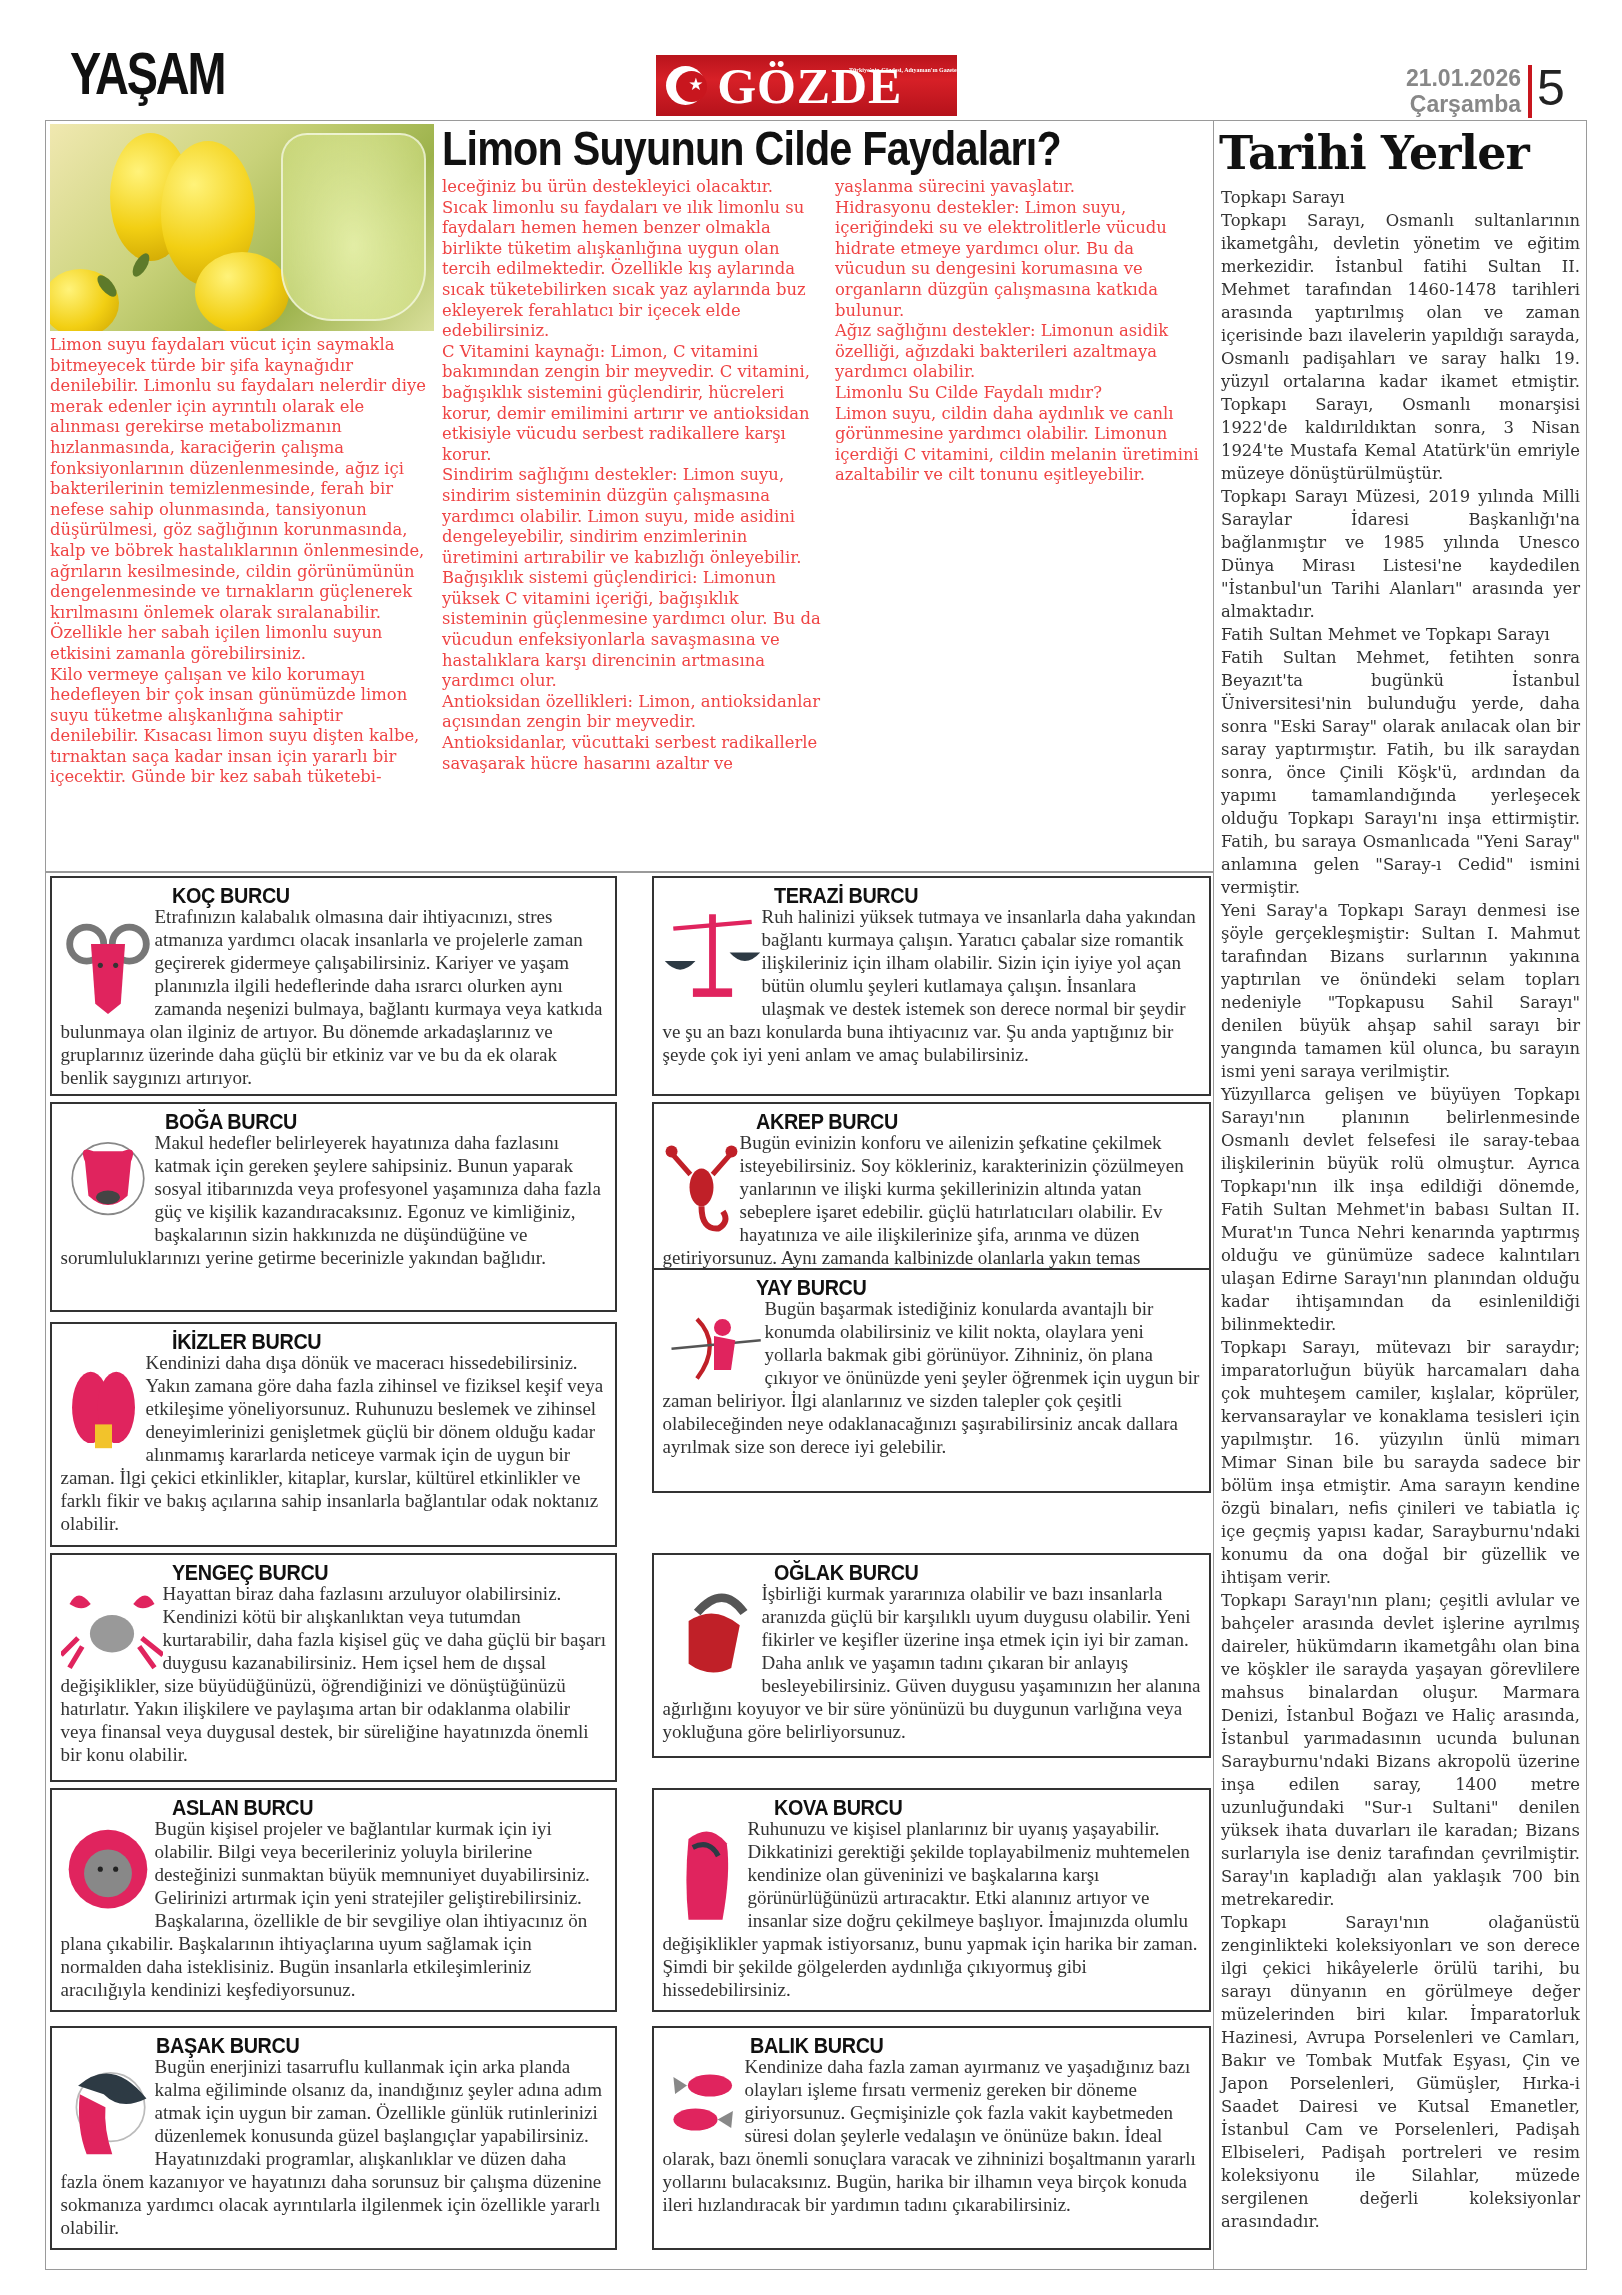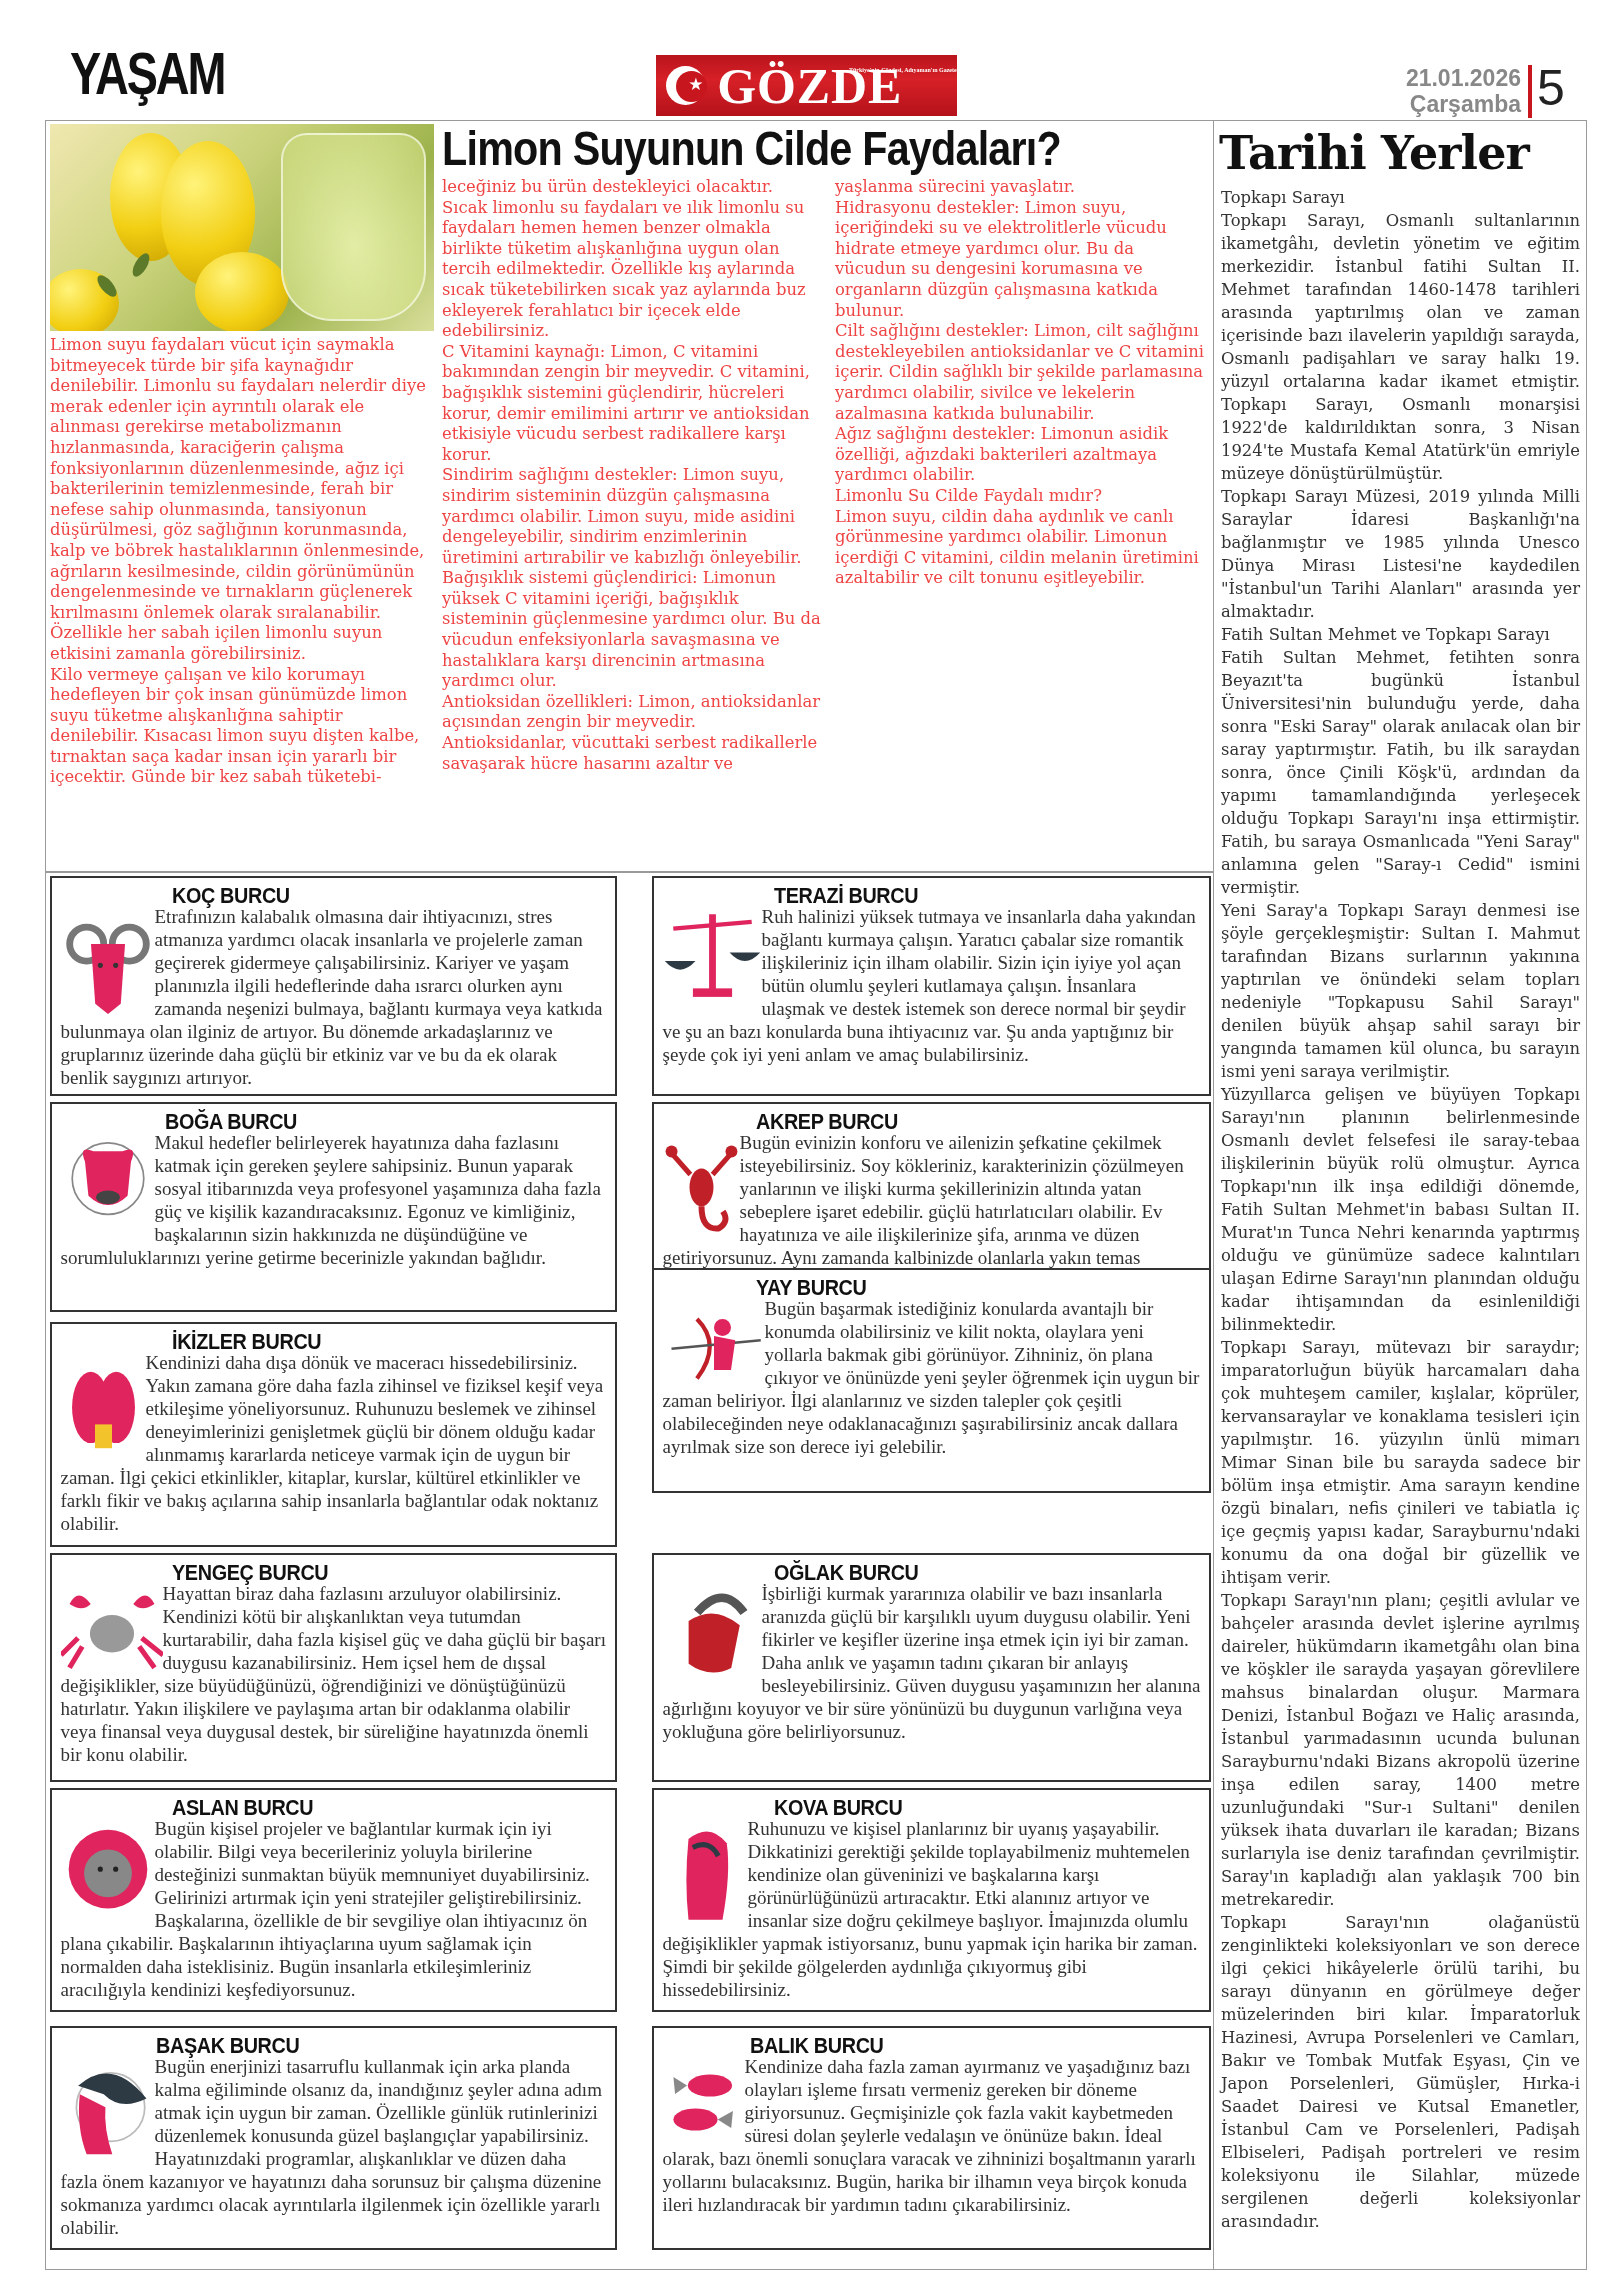"Cilt sağlığını destekler: Limon, cilt" p { html: <p>Cilt sağlığını destekler: Limon, cilt sağlığını destekleyebilen antioksidanlar ve C vitamini içerir. Cildin sağlıklı bir şekilde parlamasına yardımcı olabilir, sivilce ve lekelerin azalmasına katkıda bulunabilir.</p> -> none }
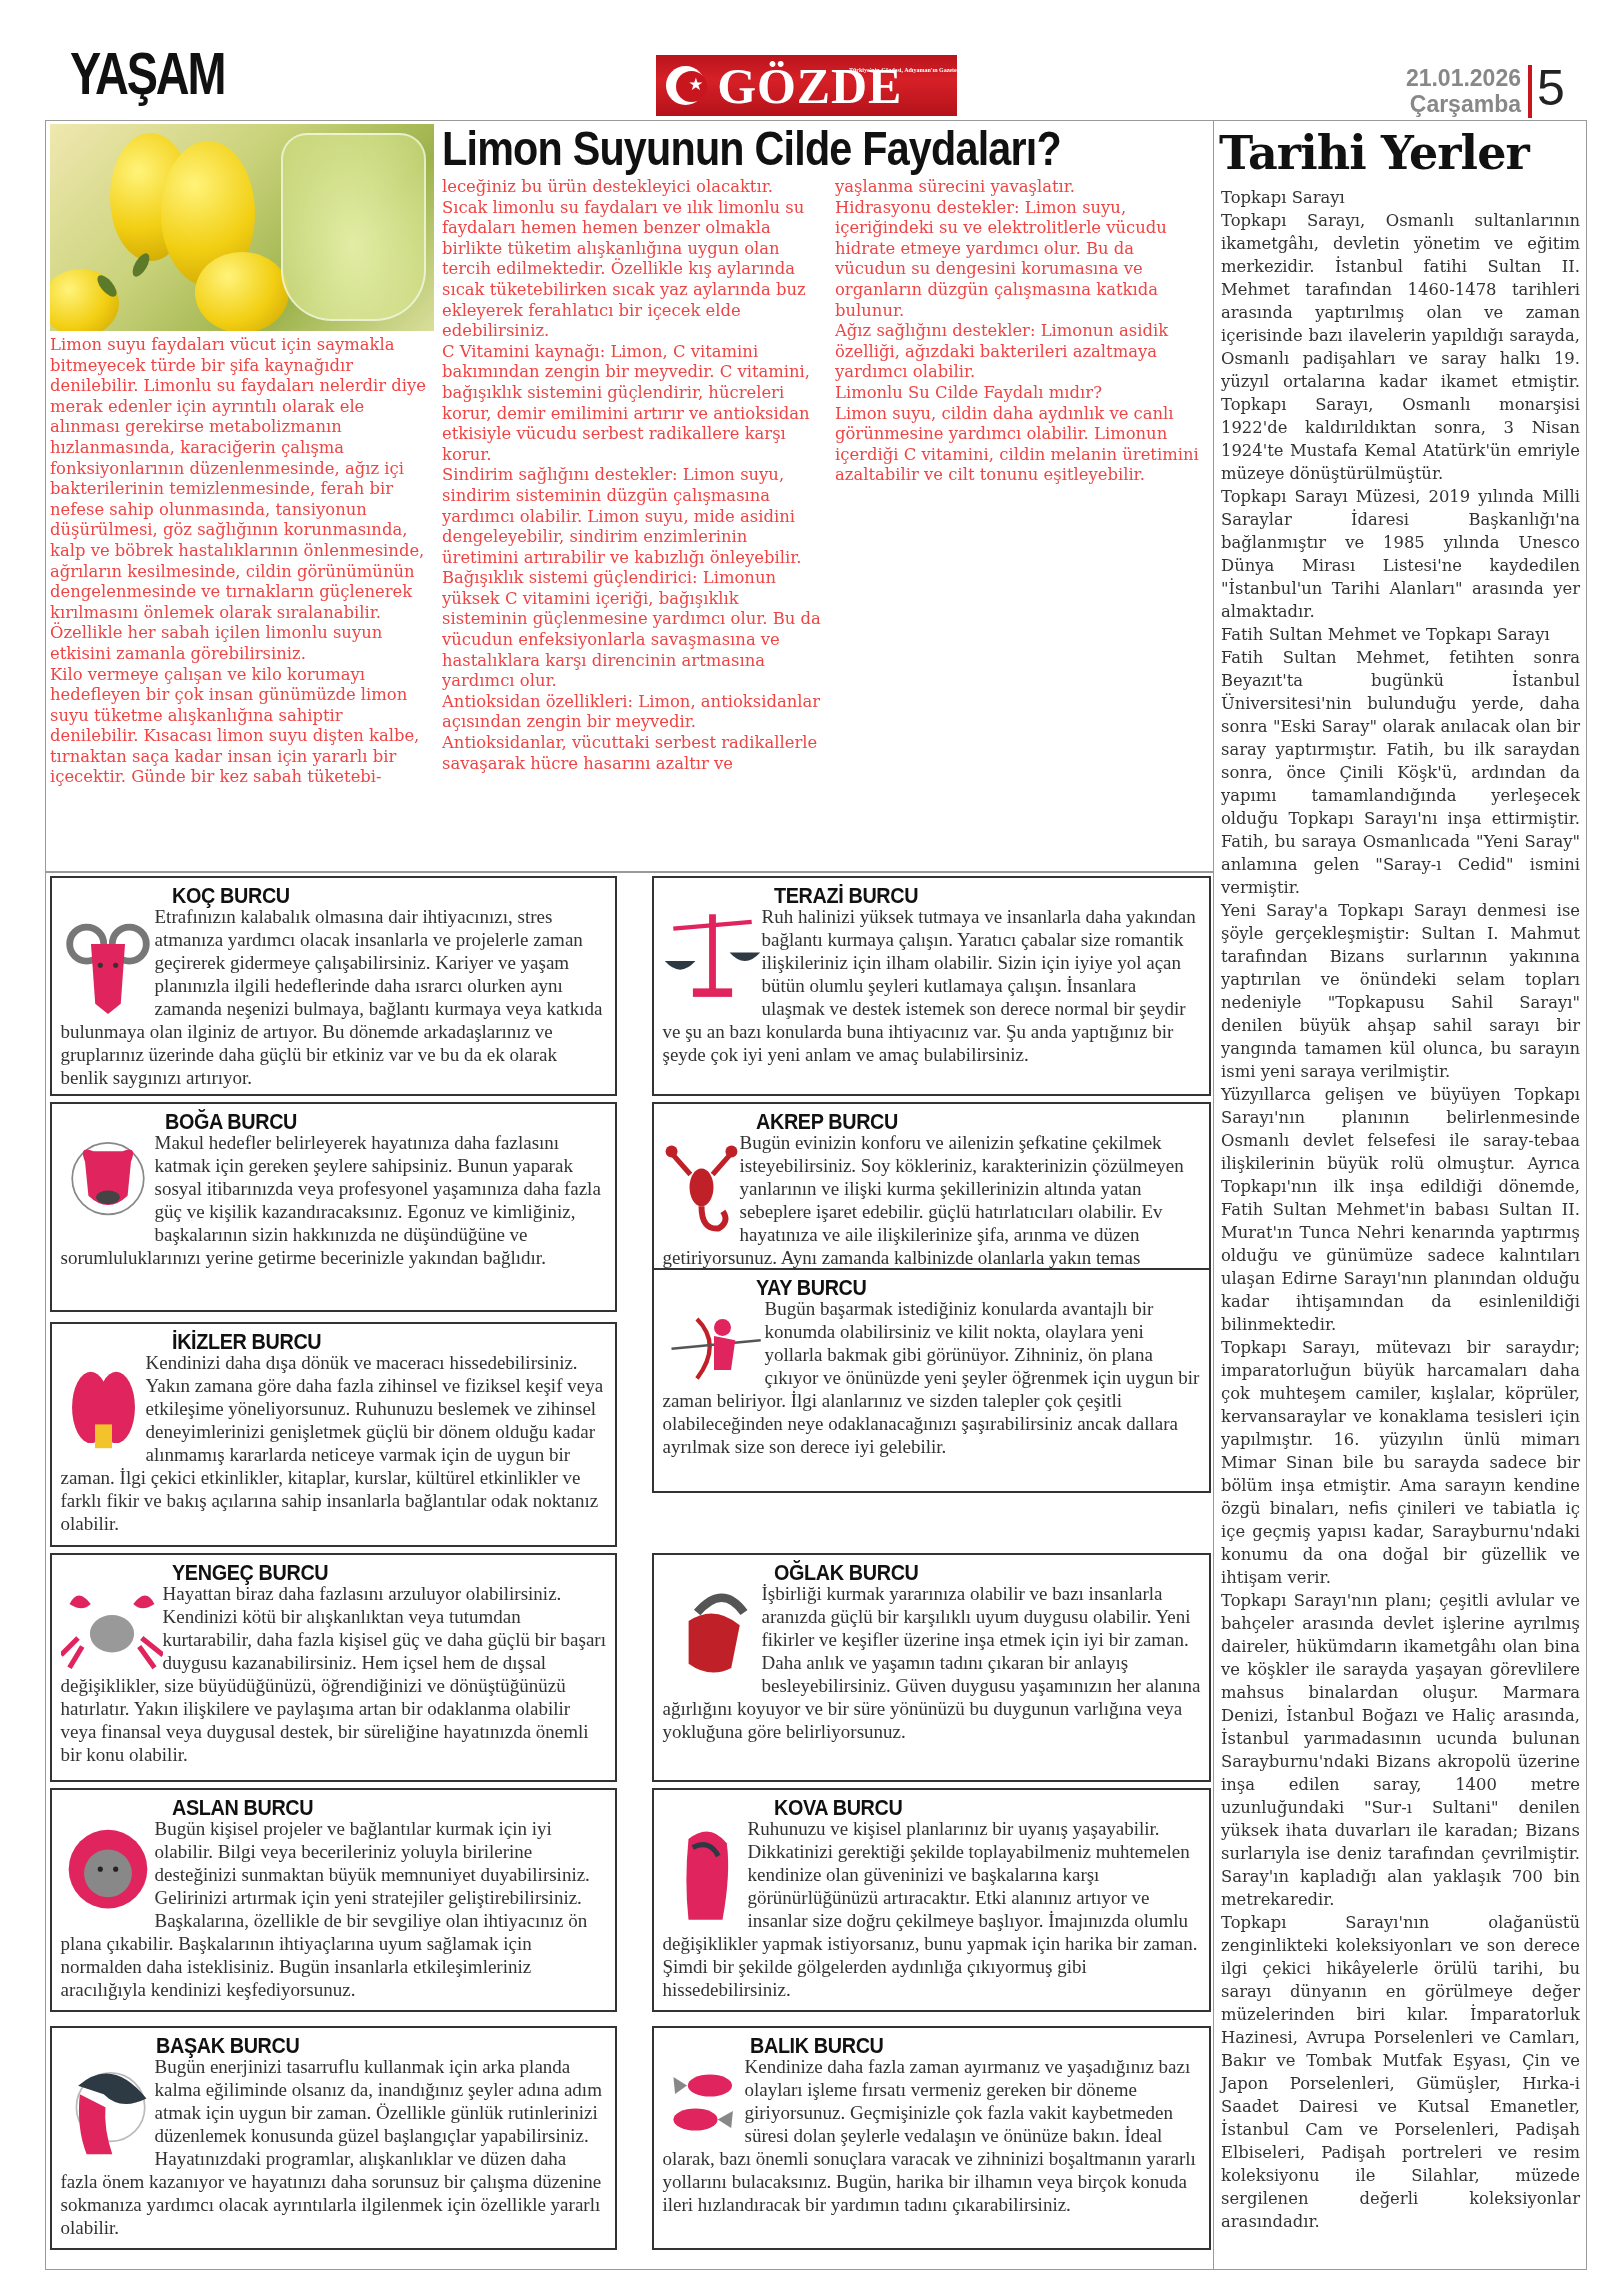"OĞLAK BURCU" div.horo { height: 229px -> 205px }
